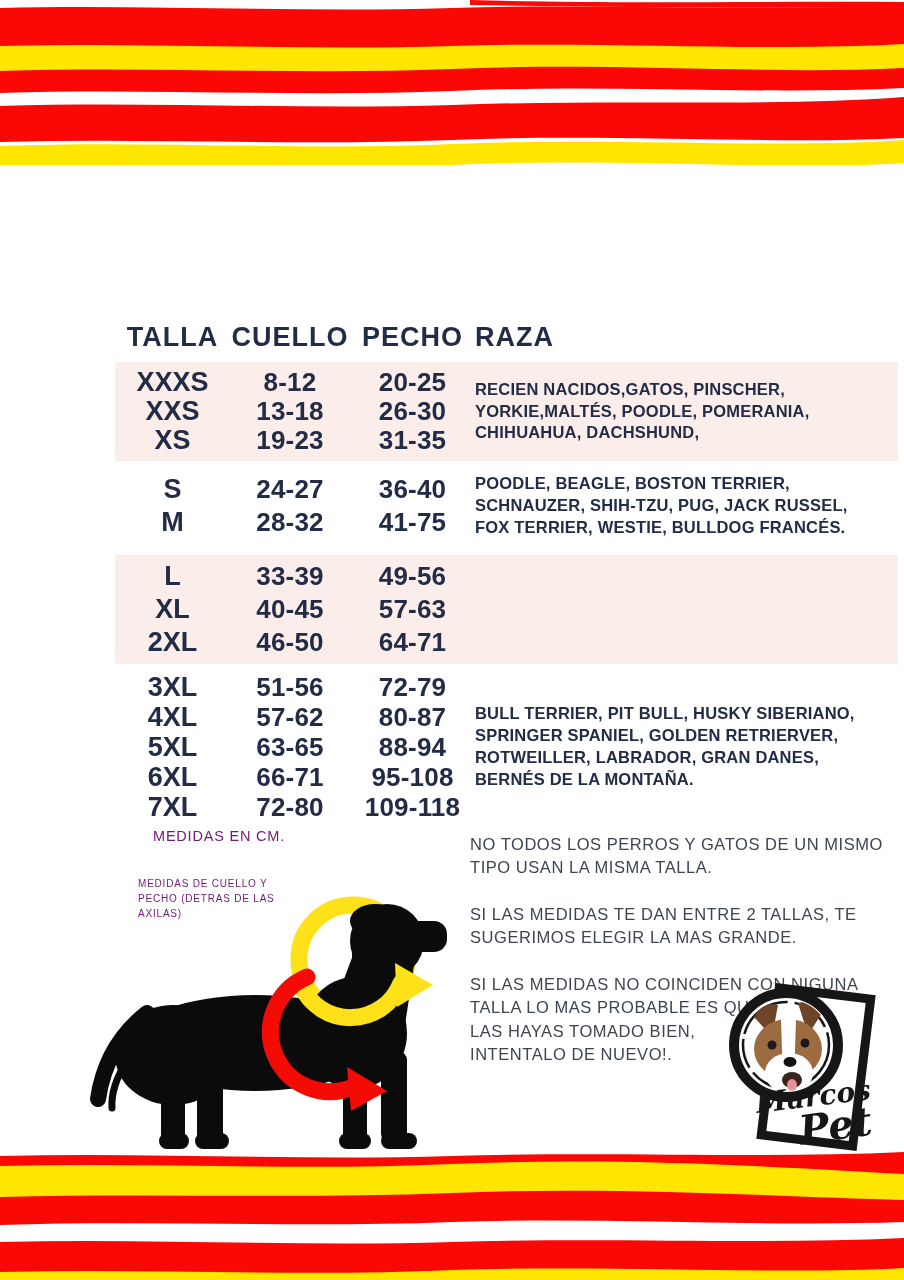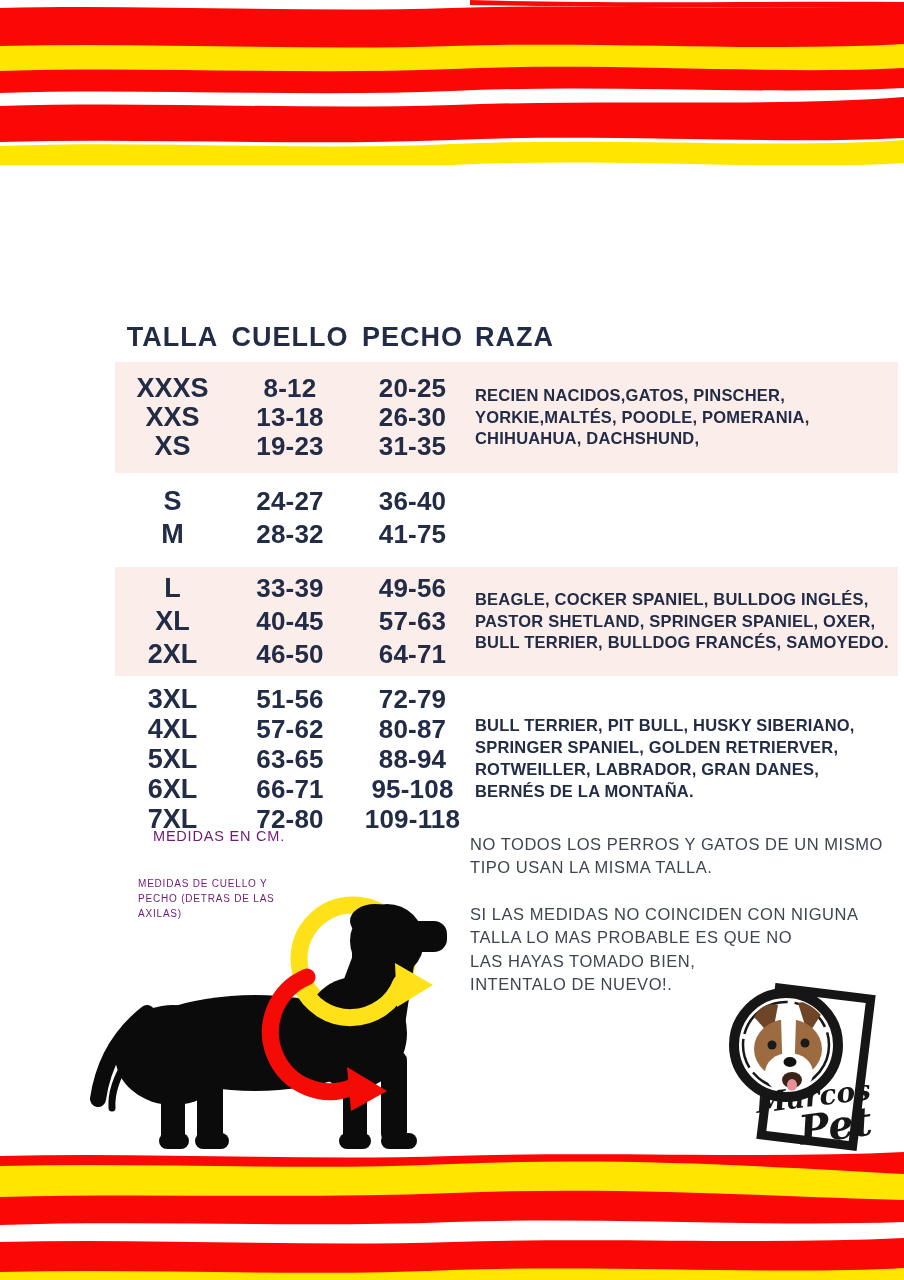"XXXS" .g1 { padding: 12px 0 -> 6px 0 }
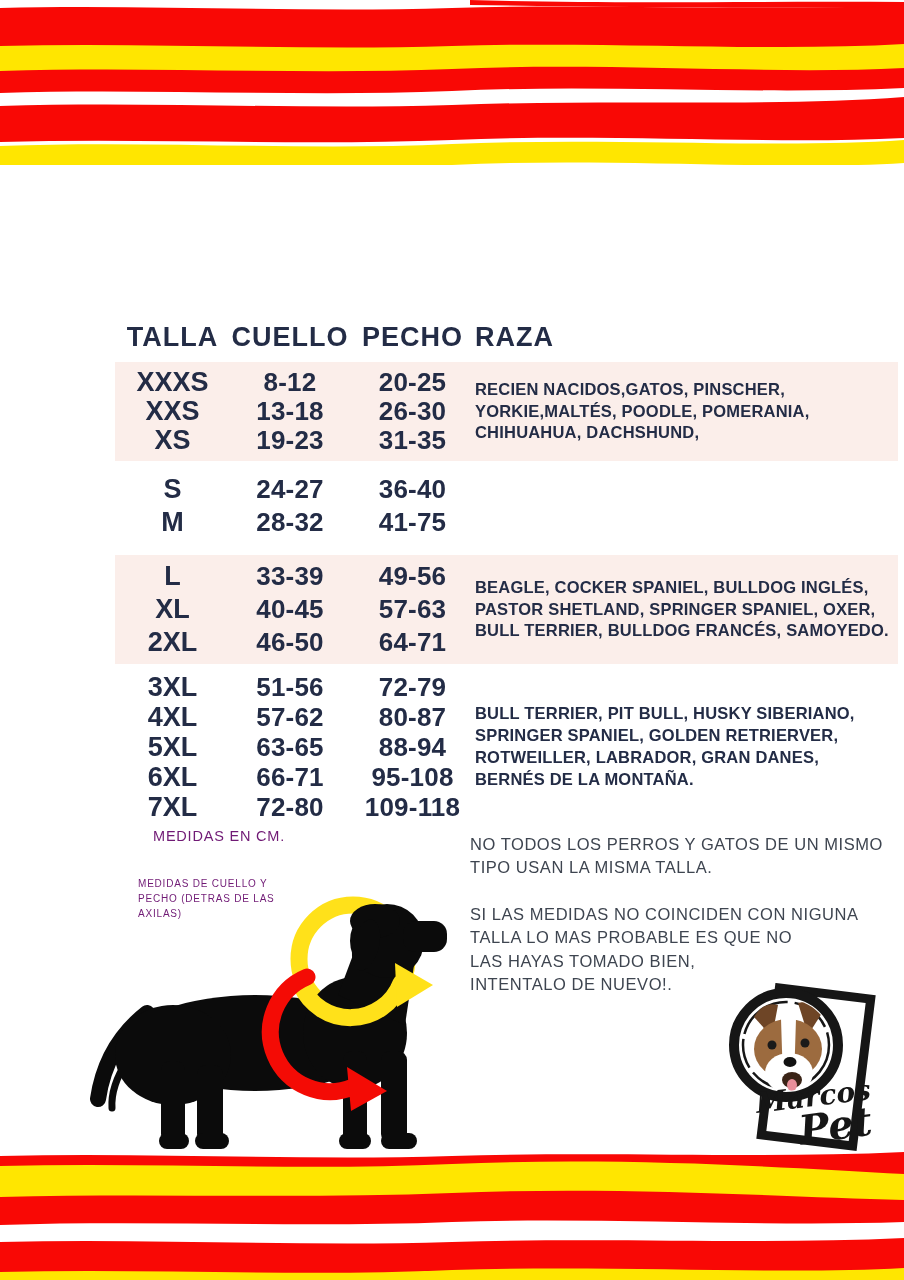"POODLE, BEAGLE, BOSTON TERRIER," div.raza { html: none -> <div>POODLE, BEAGLE, BOSTON TERRIER, SCHNAUZER, SHIH-TZU, PUG, JACK RUSSEL, FOX TERRIER, WESTIE, BULLDOG FRANCÉS.</div> }
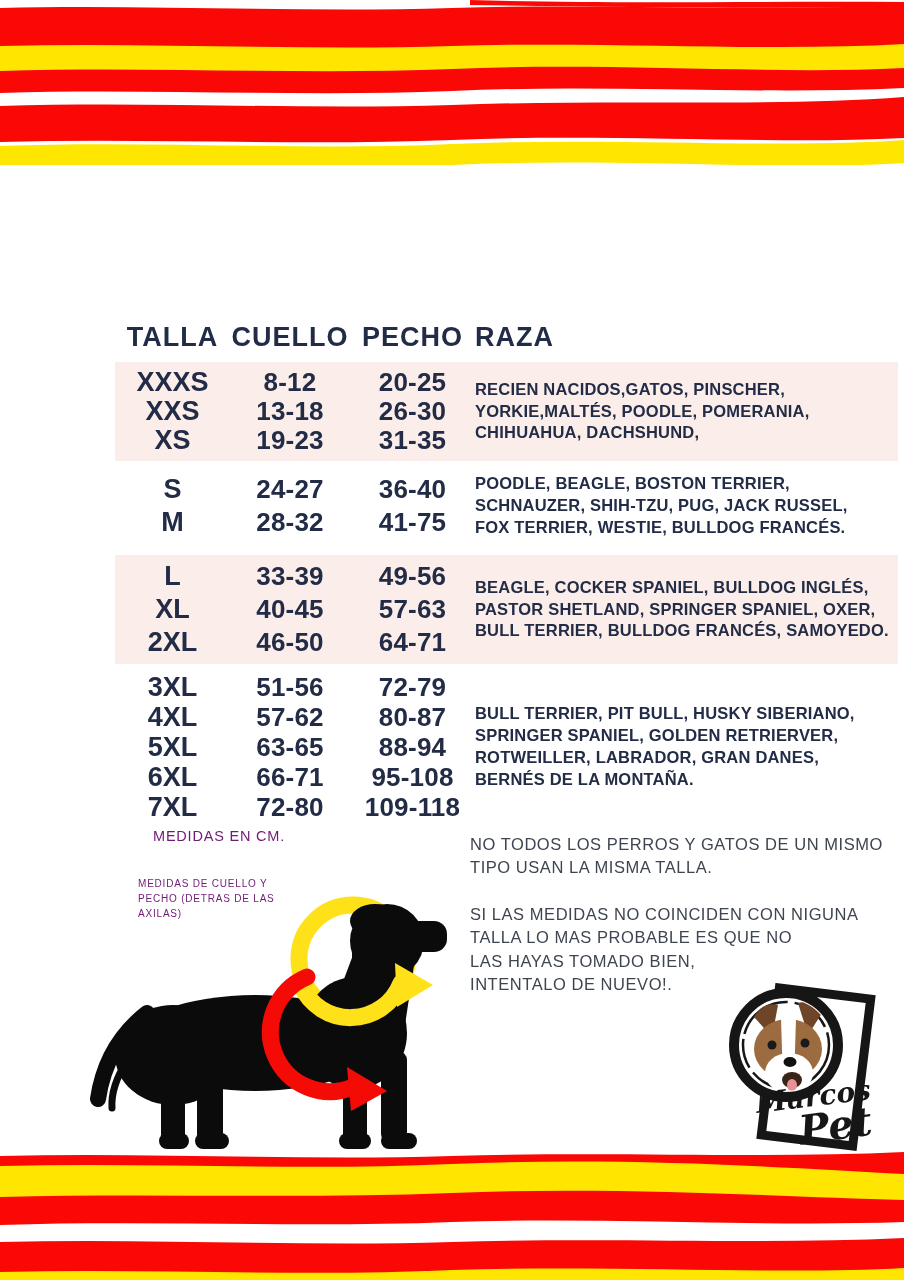"BEAGLE, COCKER SPANIEL, BULLDOG INGLÉS," div.raza { html: <div>BEAGLE, COCKER SPANIEL, BULLDOG INGLÉS, PASTOR SHETLAND, SPRINGER SPANIEL, OXER, BULL TERRIER, BULLDOG FRANCÉS, SAMOYEDO.</div> -> none }
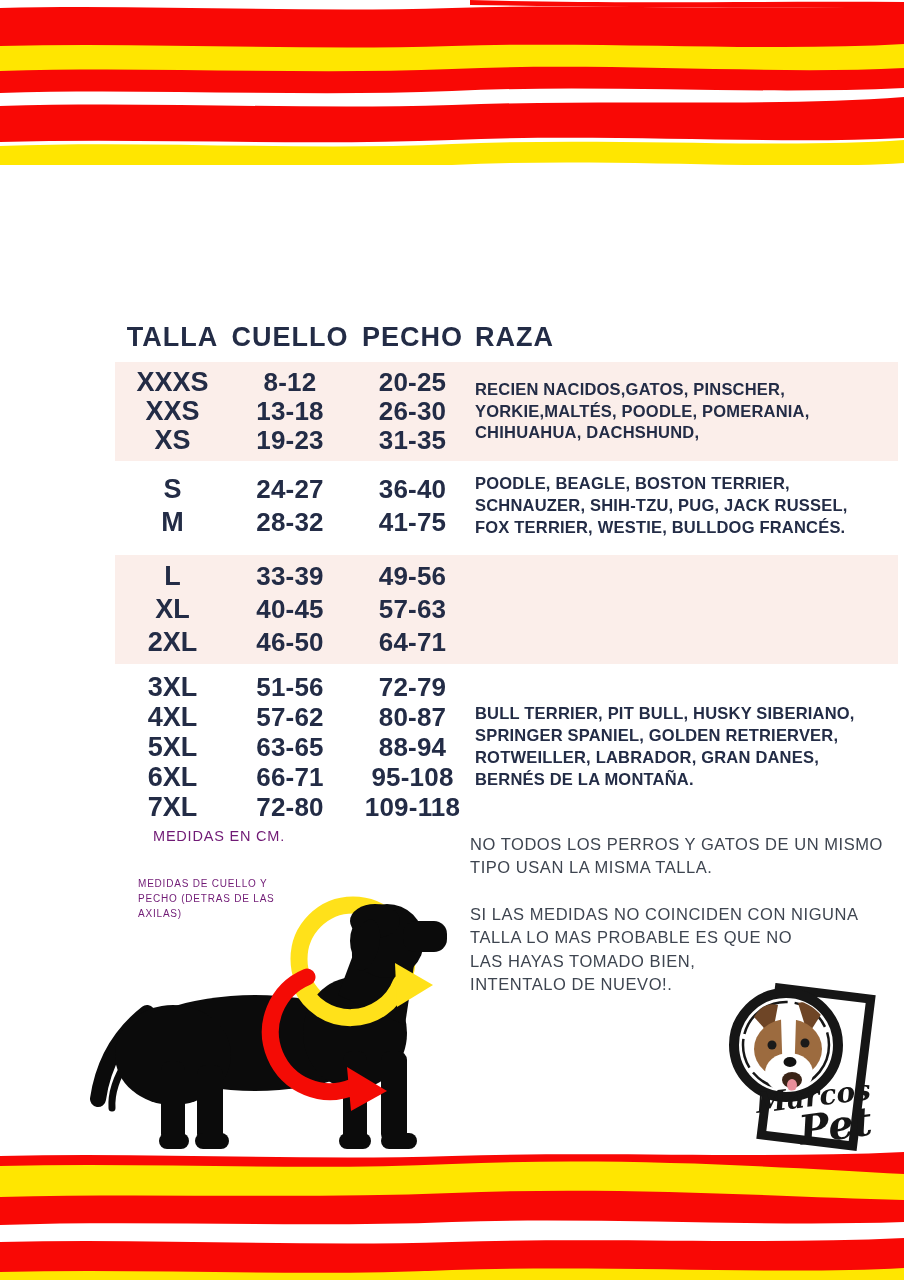"SI LAS MEDIDAS TE DAN" p.note { html: none -> <p>SI LAS MEDIDAS TE DAN ENTRE 2 TALLAS, TE SUGERIMOS ELEGIR LA MAS GRANDE.</p> }
